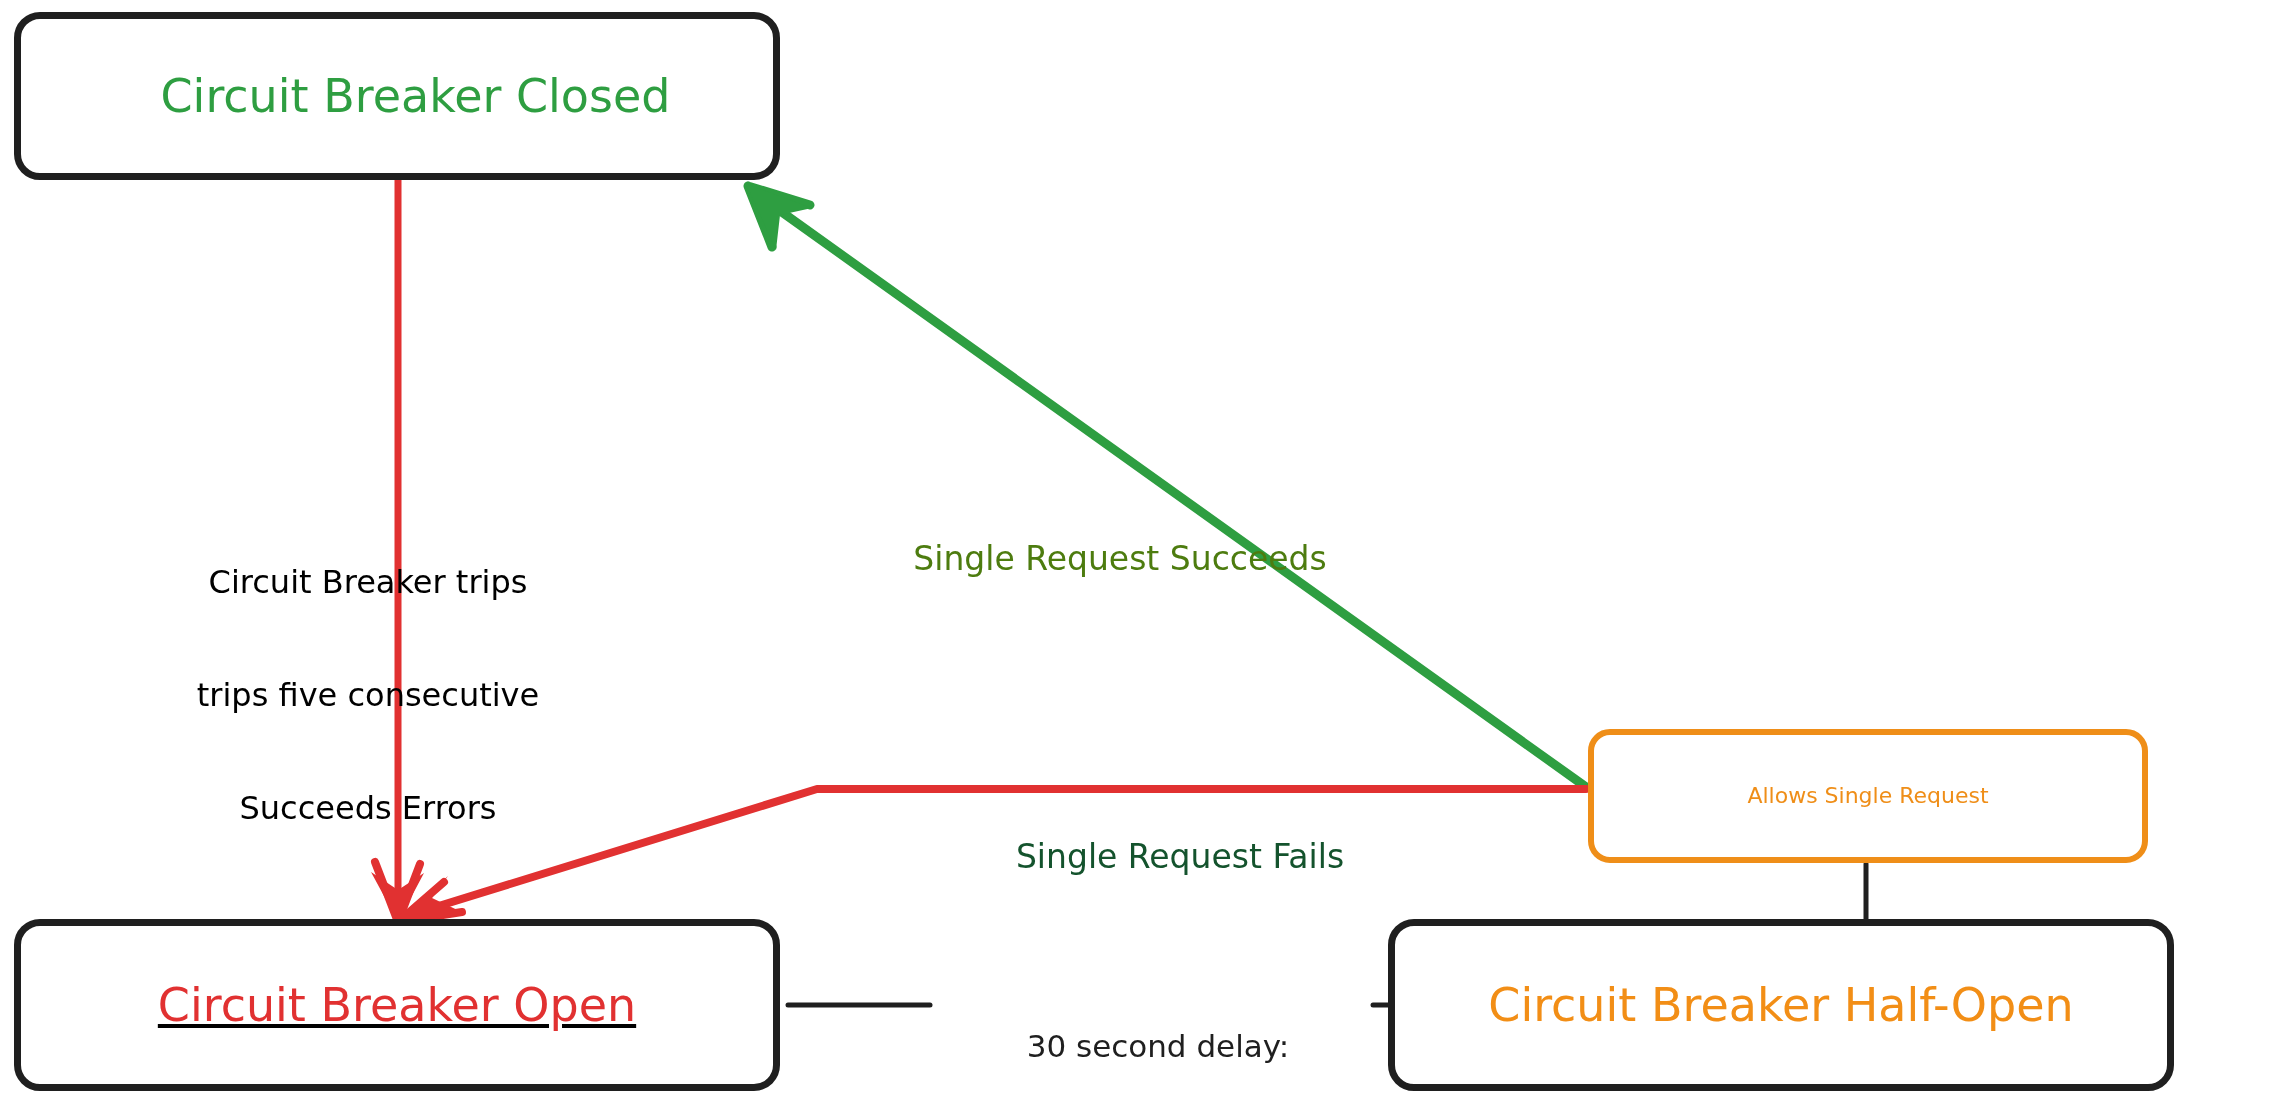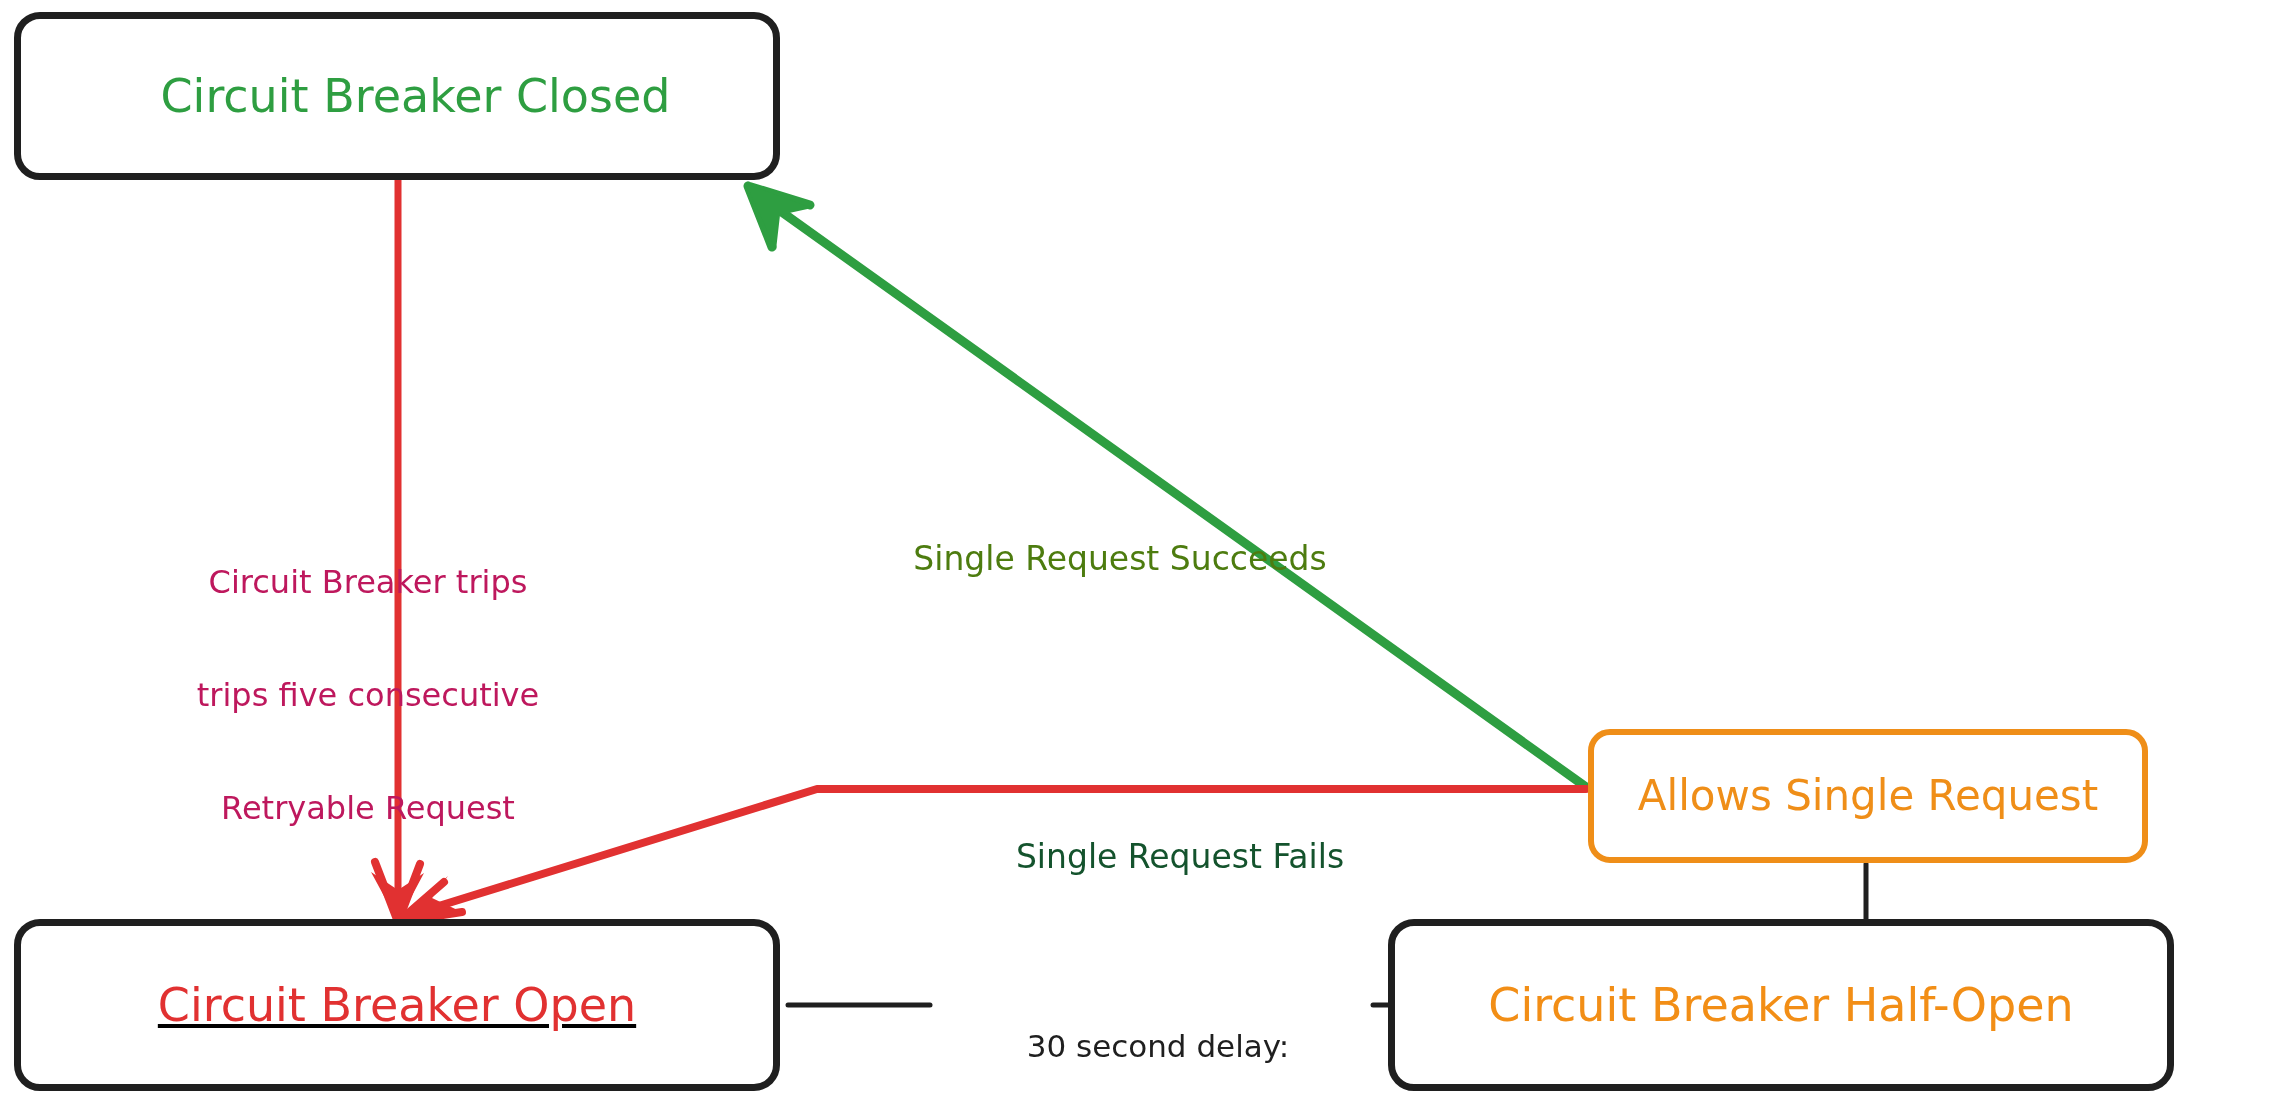"Circuit Breaker trips" #label-trips { color: #be185d -> #000000 }
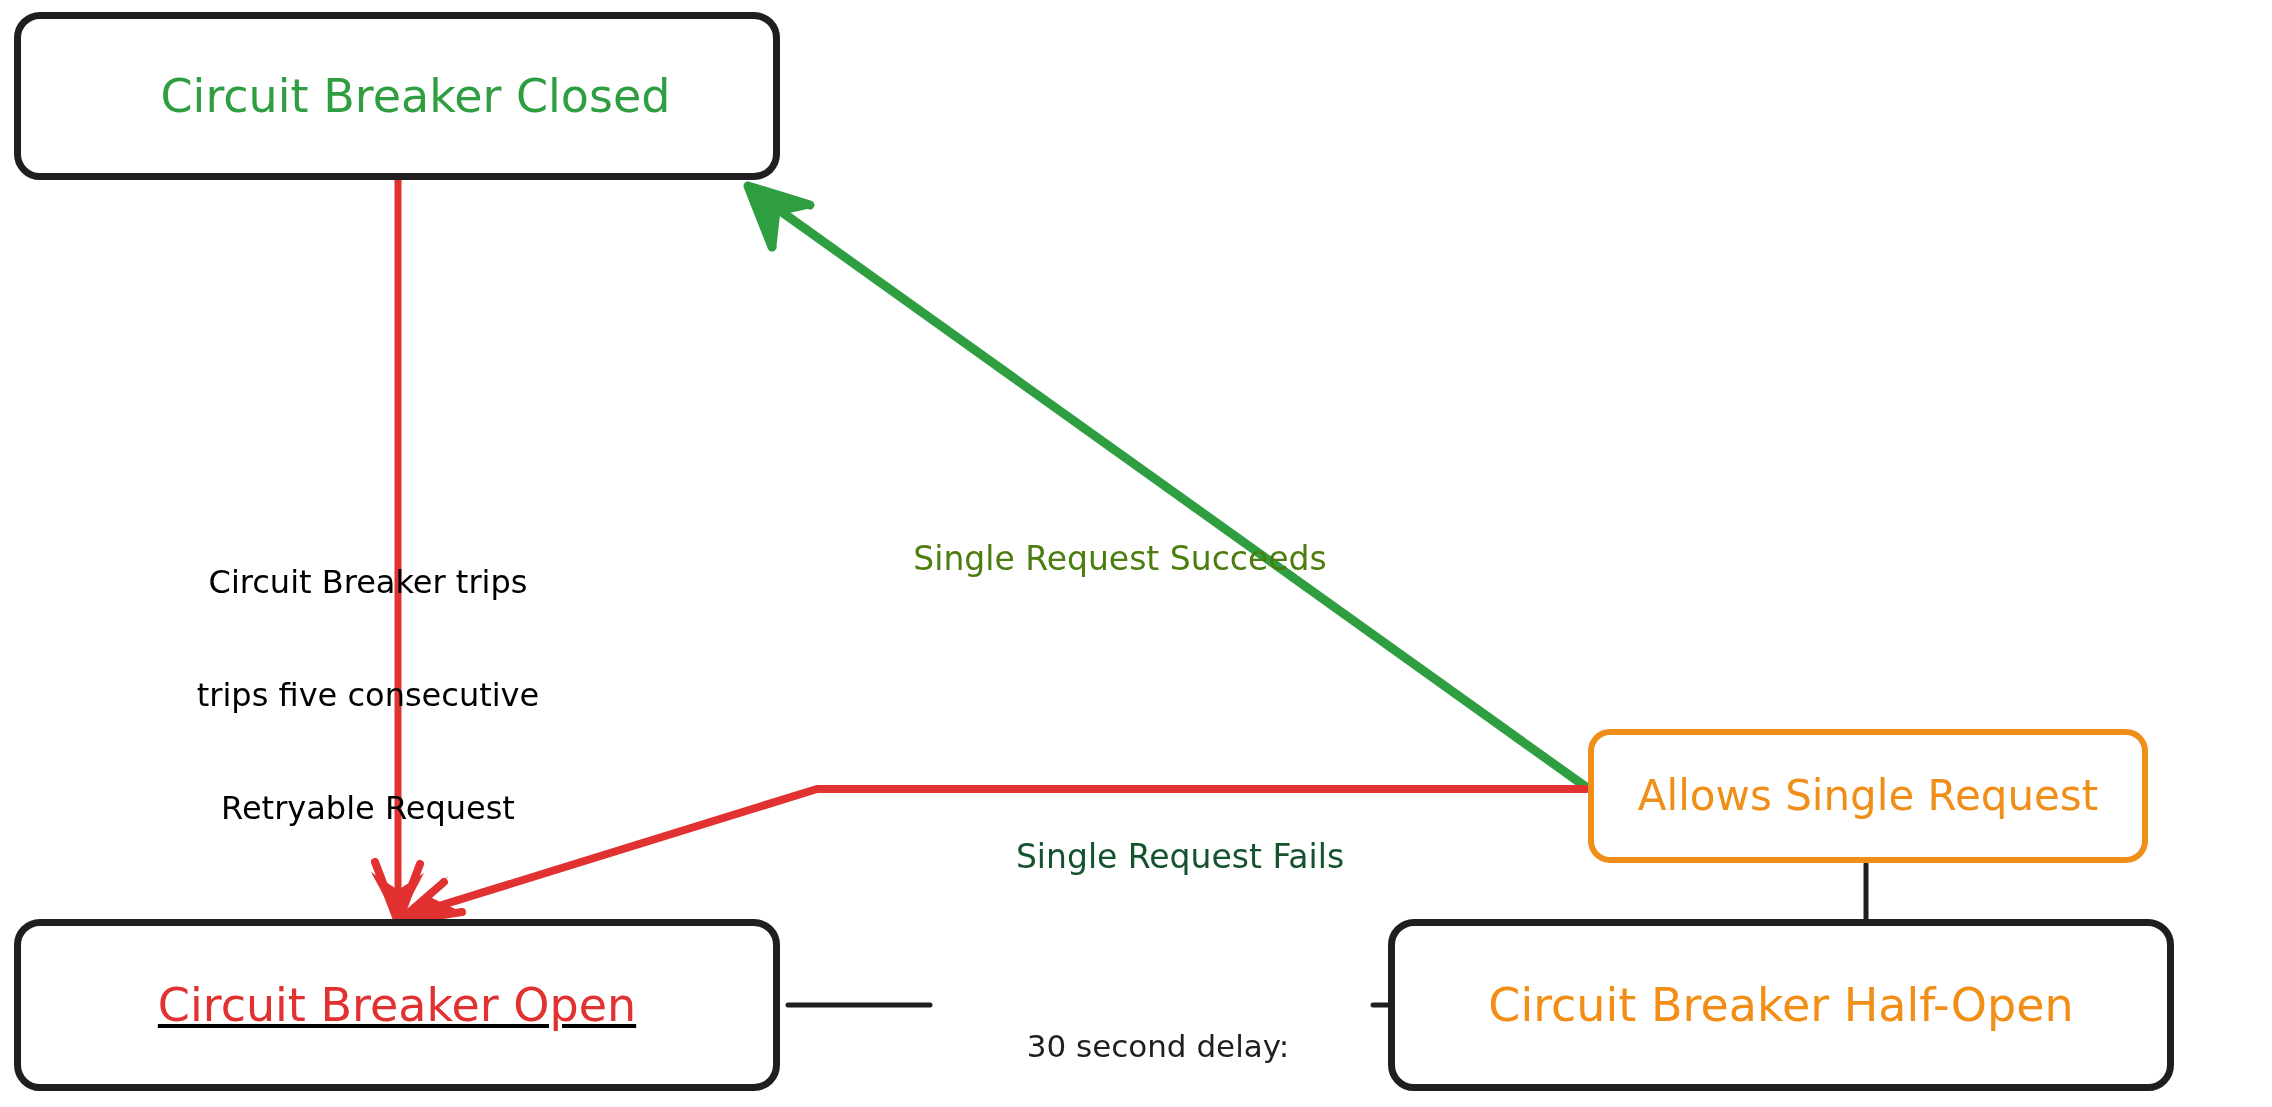"Retryable Request" span.l3 { text: Retryable Request -> Succeeds Errors }
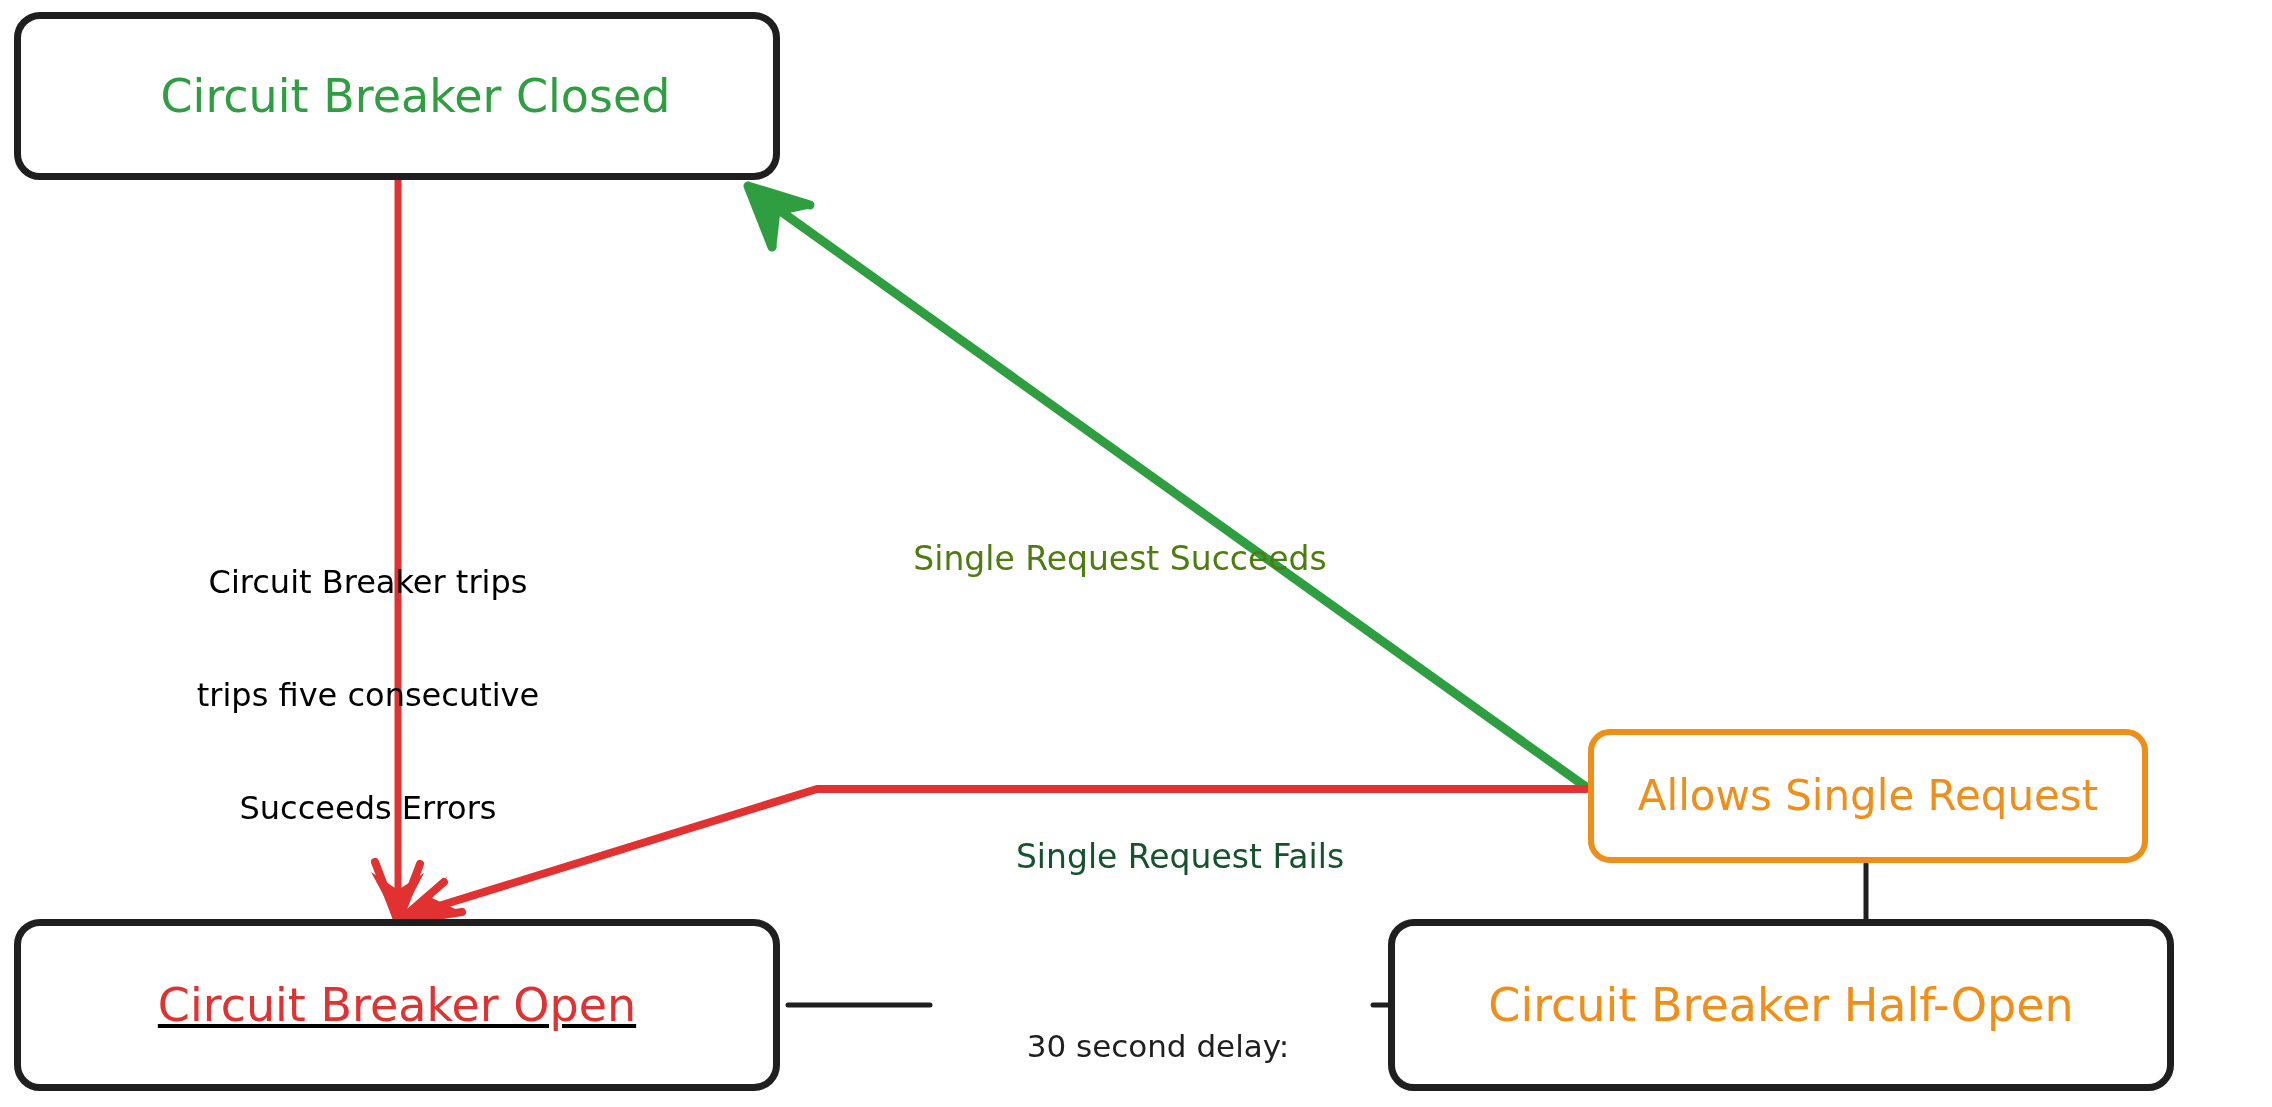"Allows Single Request" .t-allows { font-size: 42px -> 22px }
